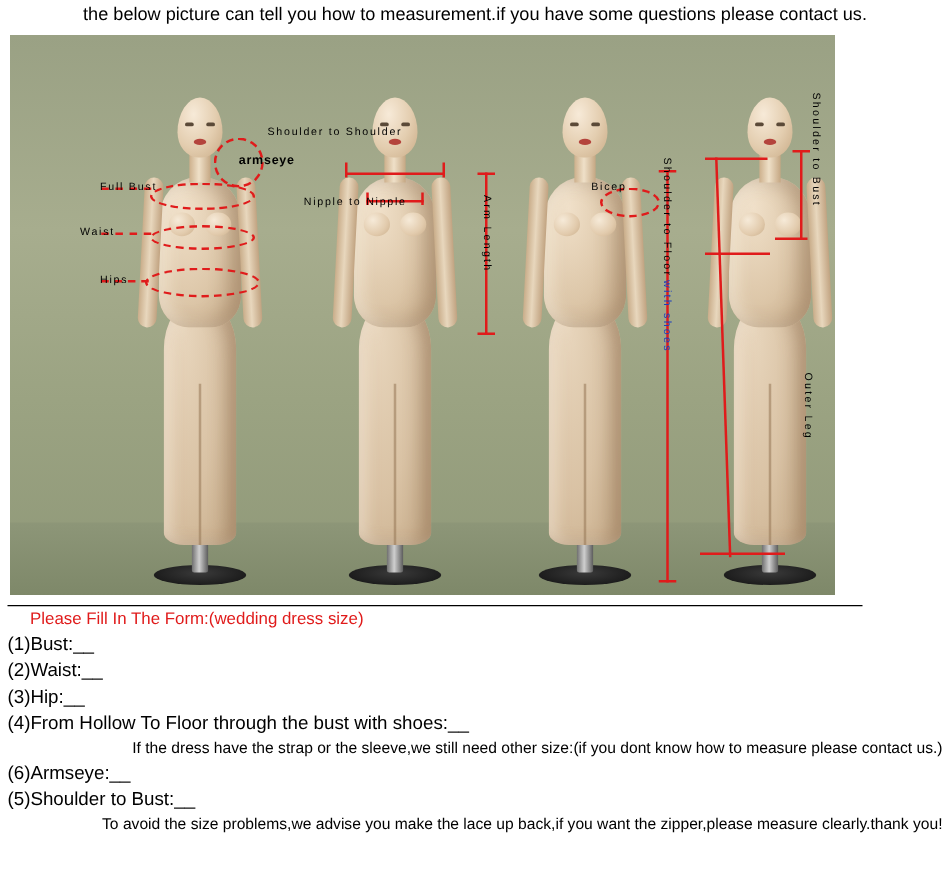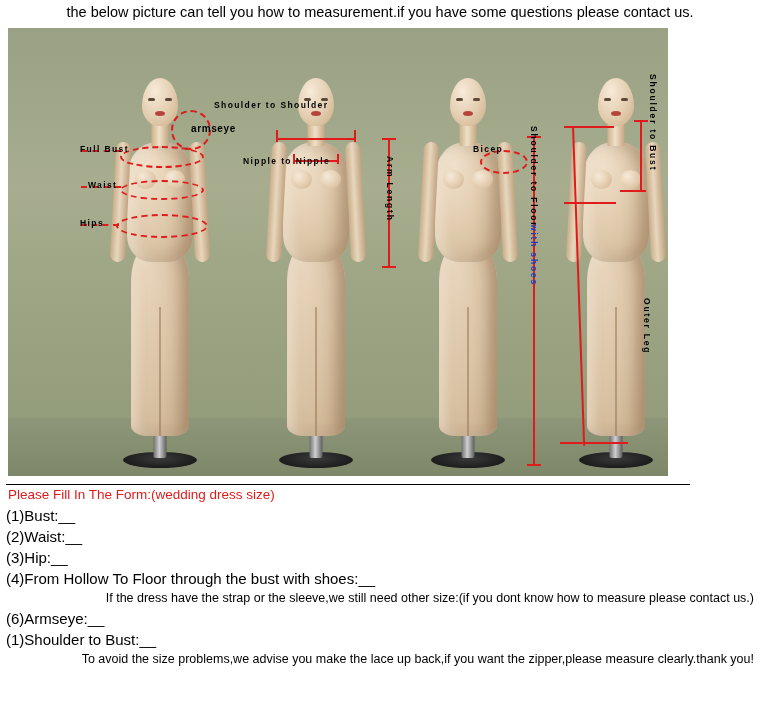"Shoulder to Shoulder" .mlabel { font-weight: bold -> normal }
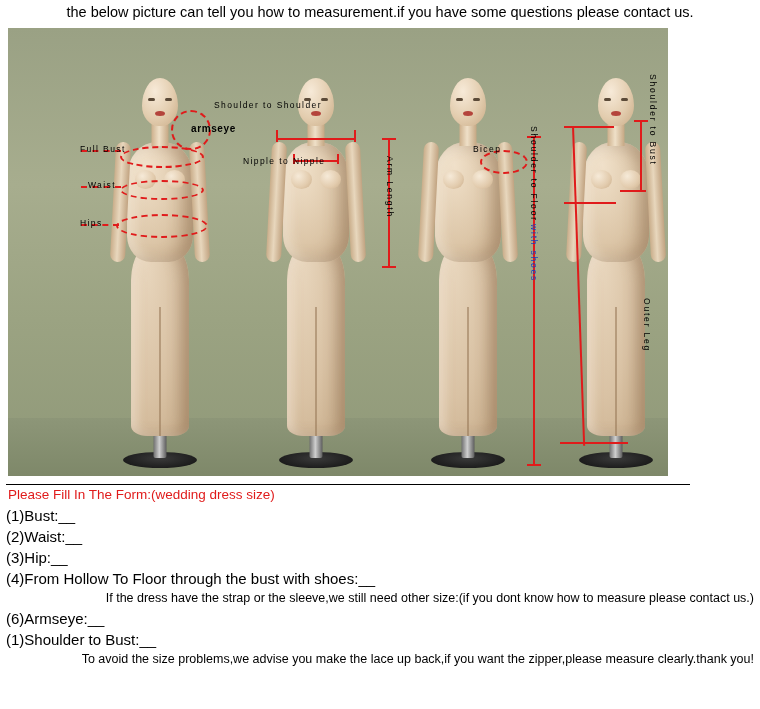"Waist" div.mlabel { left: 80px -> 56px }
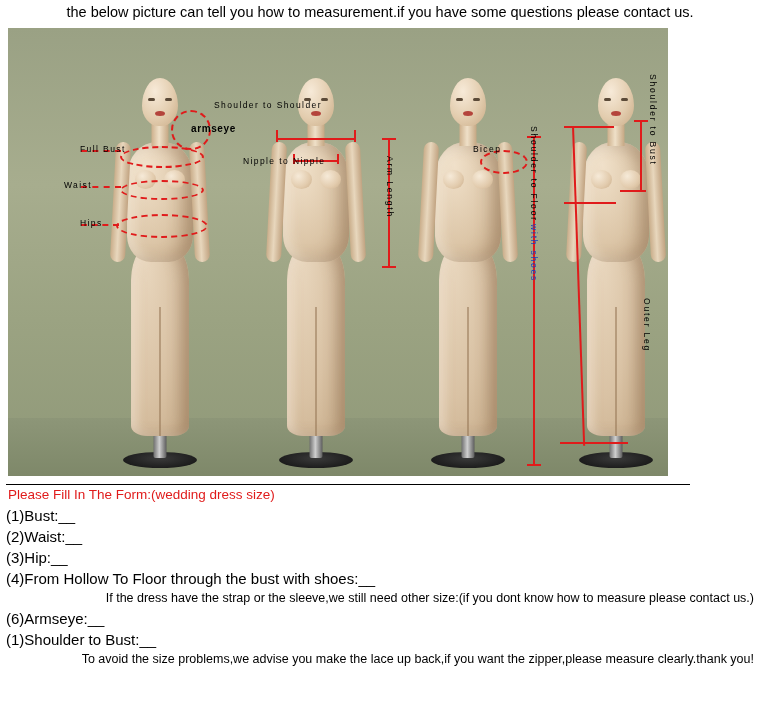"Please Fill In The Form:(wedding" .form-title { left: 8px -> 24px }
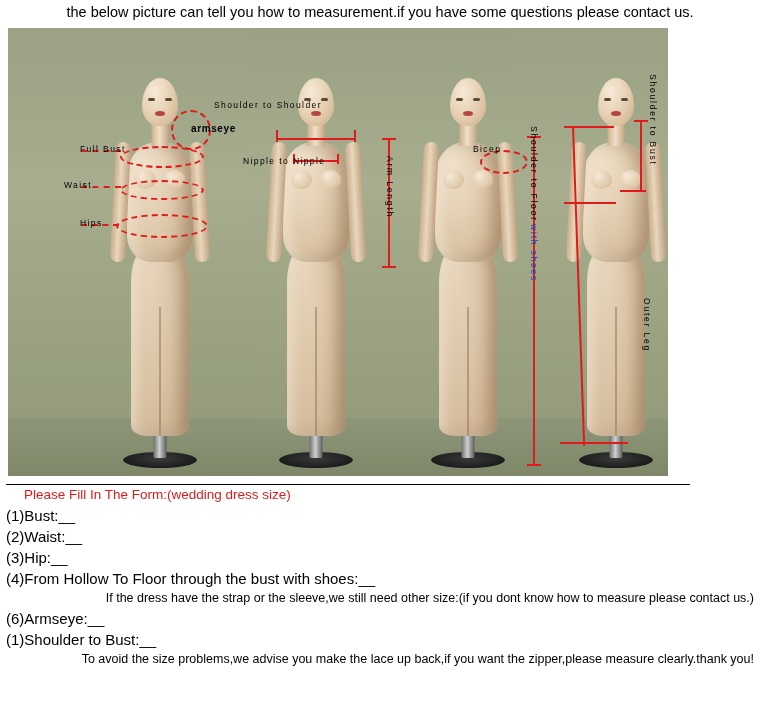"(1)Shoulder to Bust:__" div.fl { text: 1 -> 5 }
